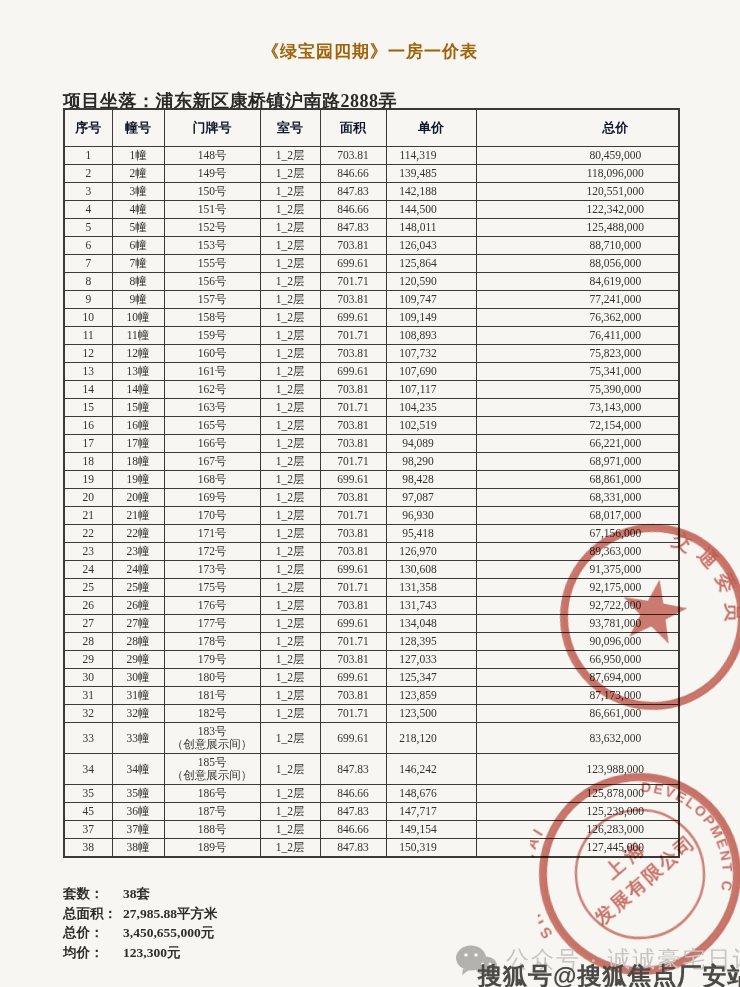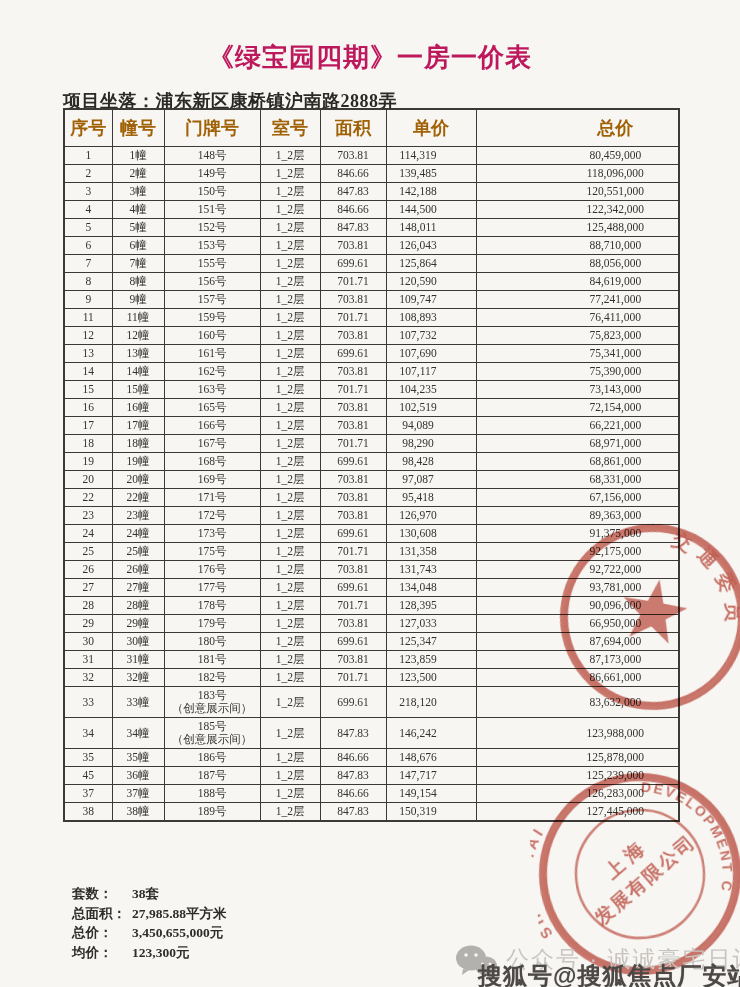"《绿宝园四期》一房一价表" .doc-title { color: #be185d -> #a16207; font-size: 26px -> 17px }
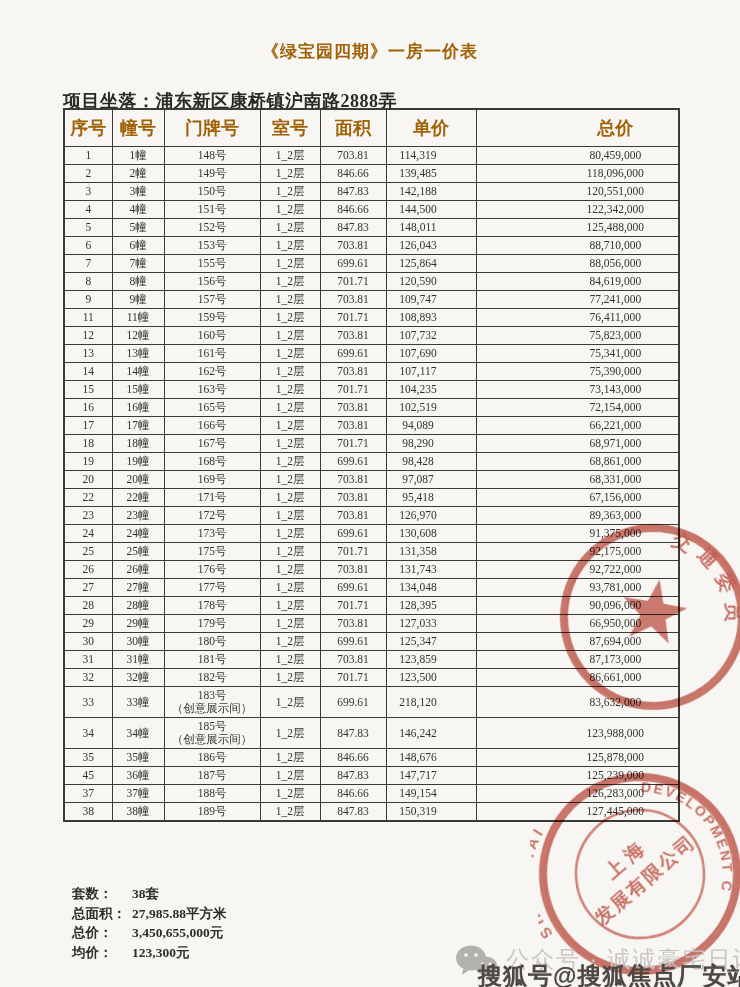"序号" .price-table th { color: #a16207 -> #0f172a; font-size: 18px -> 13px }
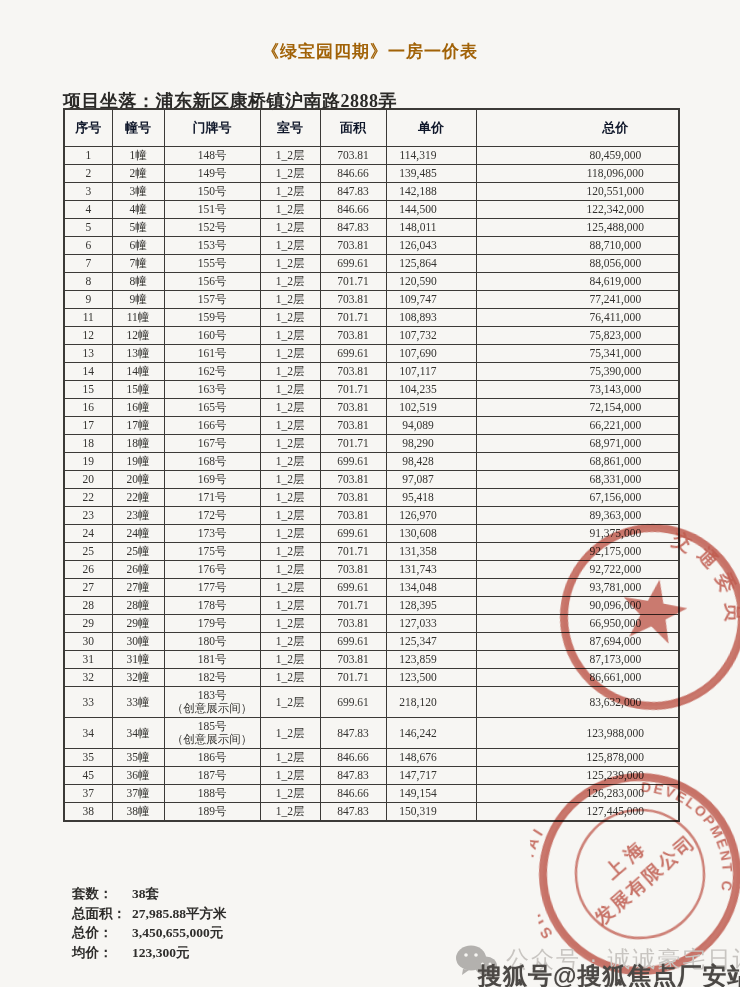"10" tr { html: none -> <tr> <td>10</td> <td>10幢</td> <td>158号</td> <td>1_2层</td> <td>699.61</td> <td>109,149</td> <td>76,362,000</td> </tr> }
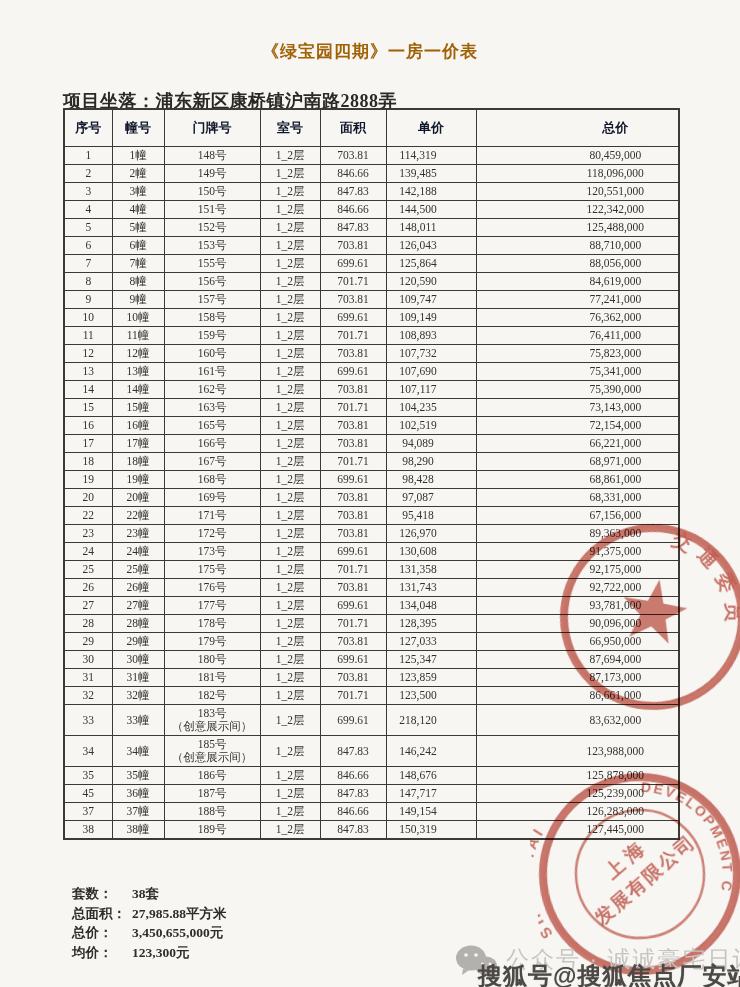"21" tr { html: none -> <tr> <td>21</td> <td>21幢</td> <td>170号</td> <td>1_2层</td> <td>701.71</td> <td>96,930</td> <td>68,017,000</td> </tr> }
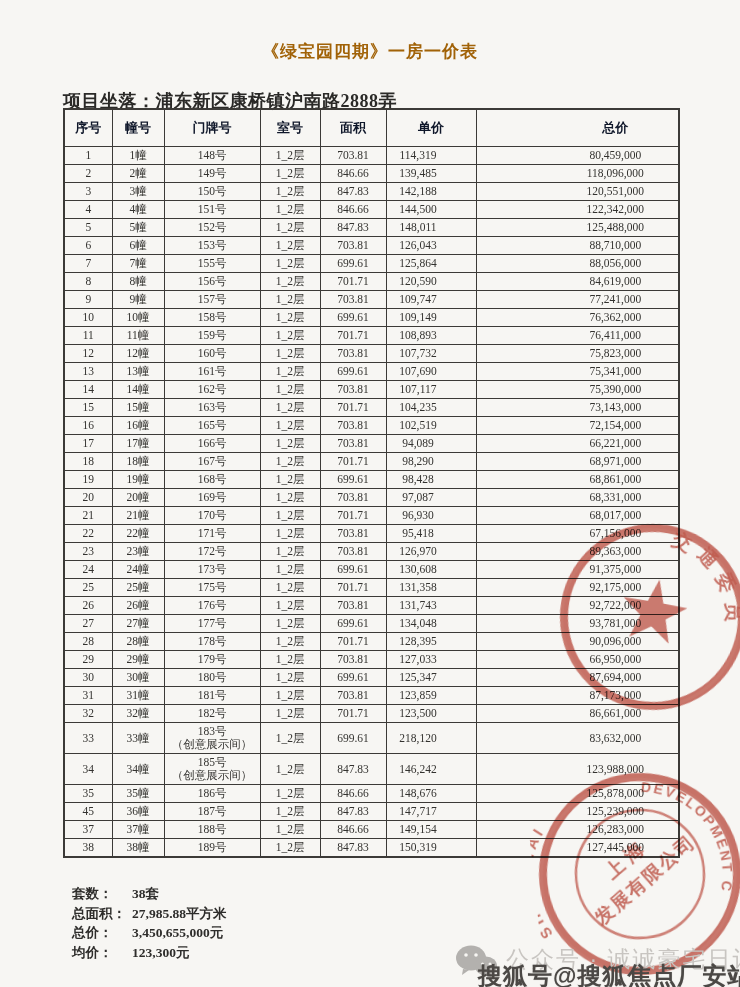"套数：" .summary-label { margin-left: 9px -> none }
